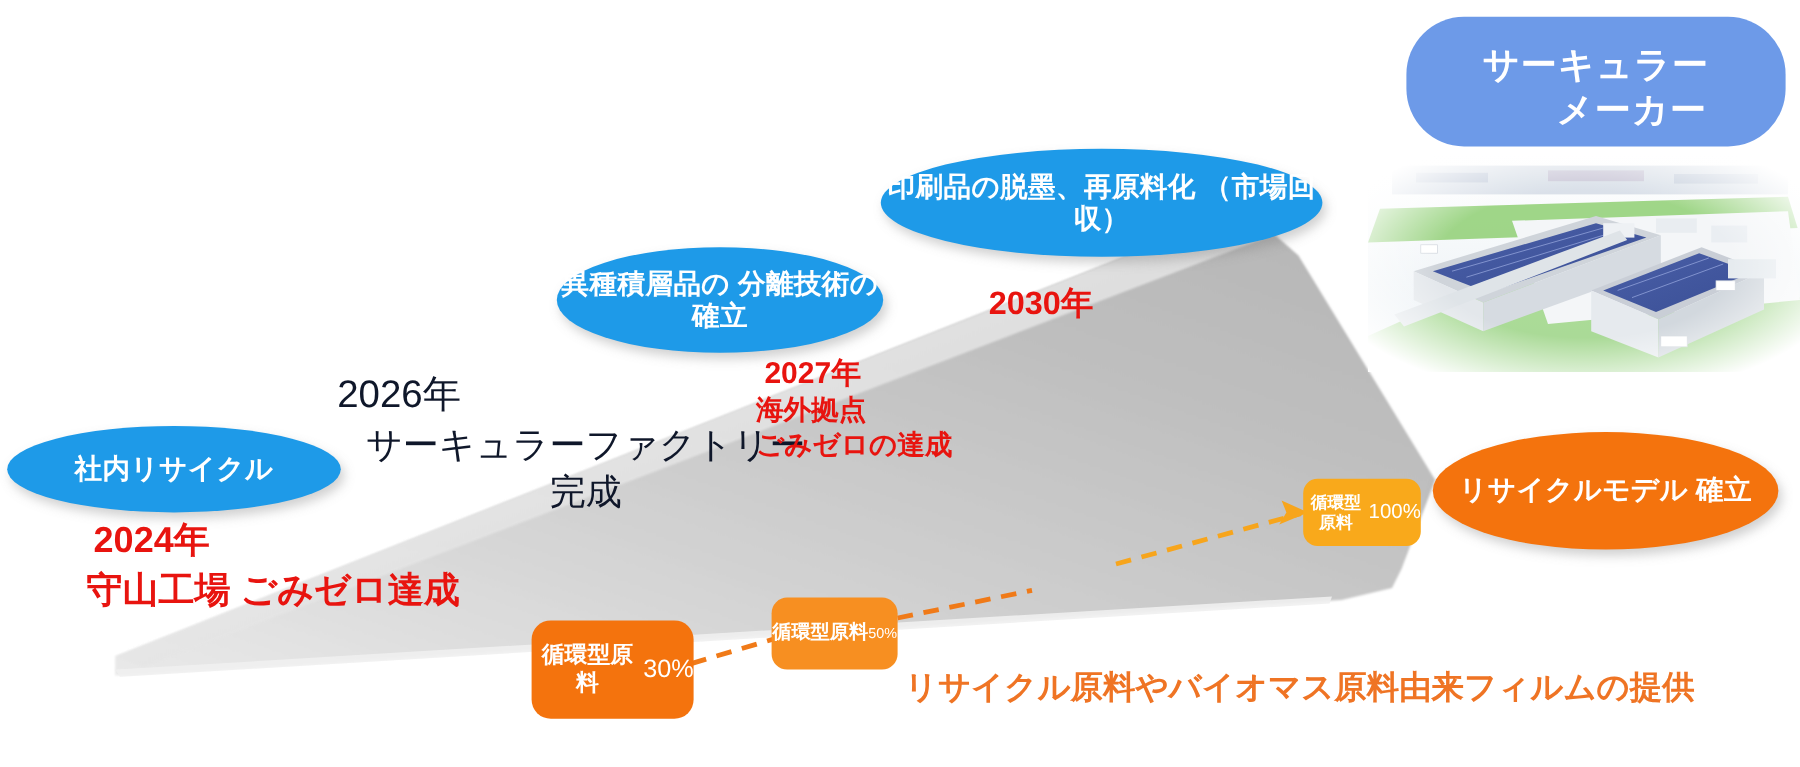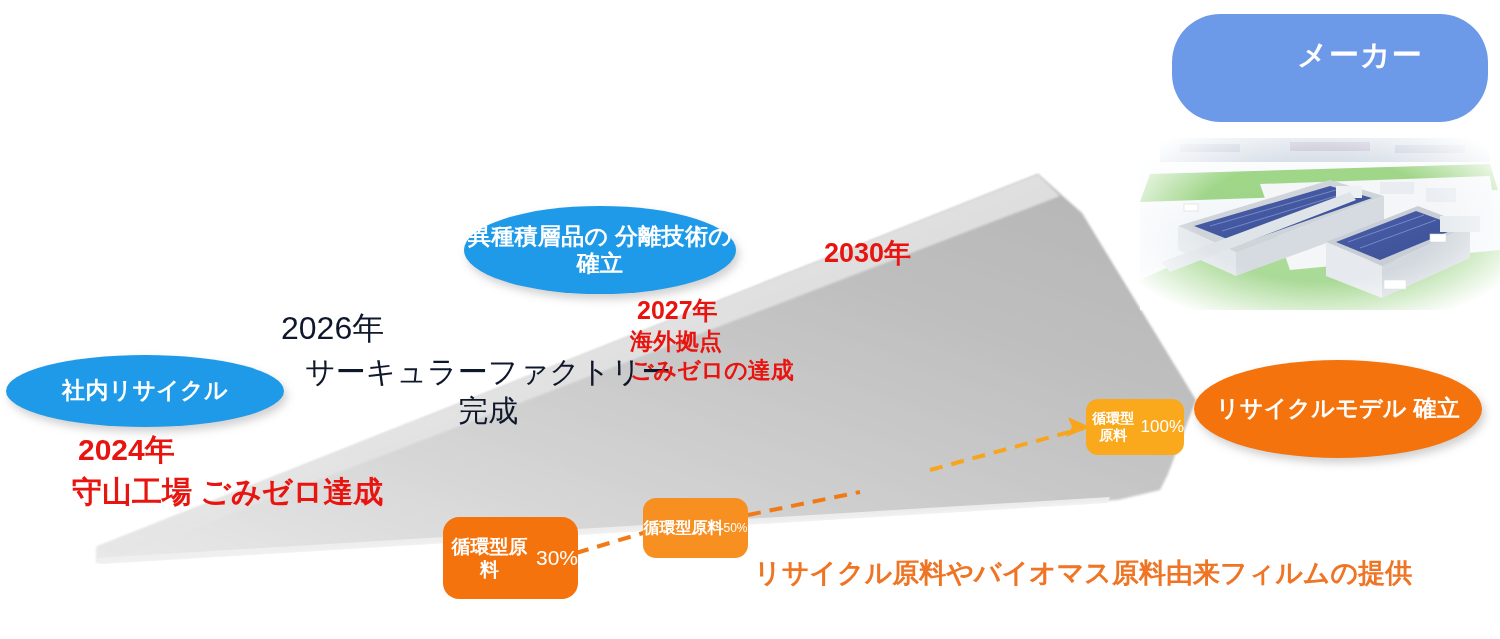"サーキュラー" div { html: none -> <div>サーキュラー</div> }
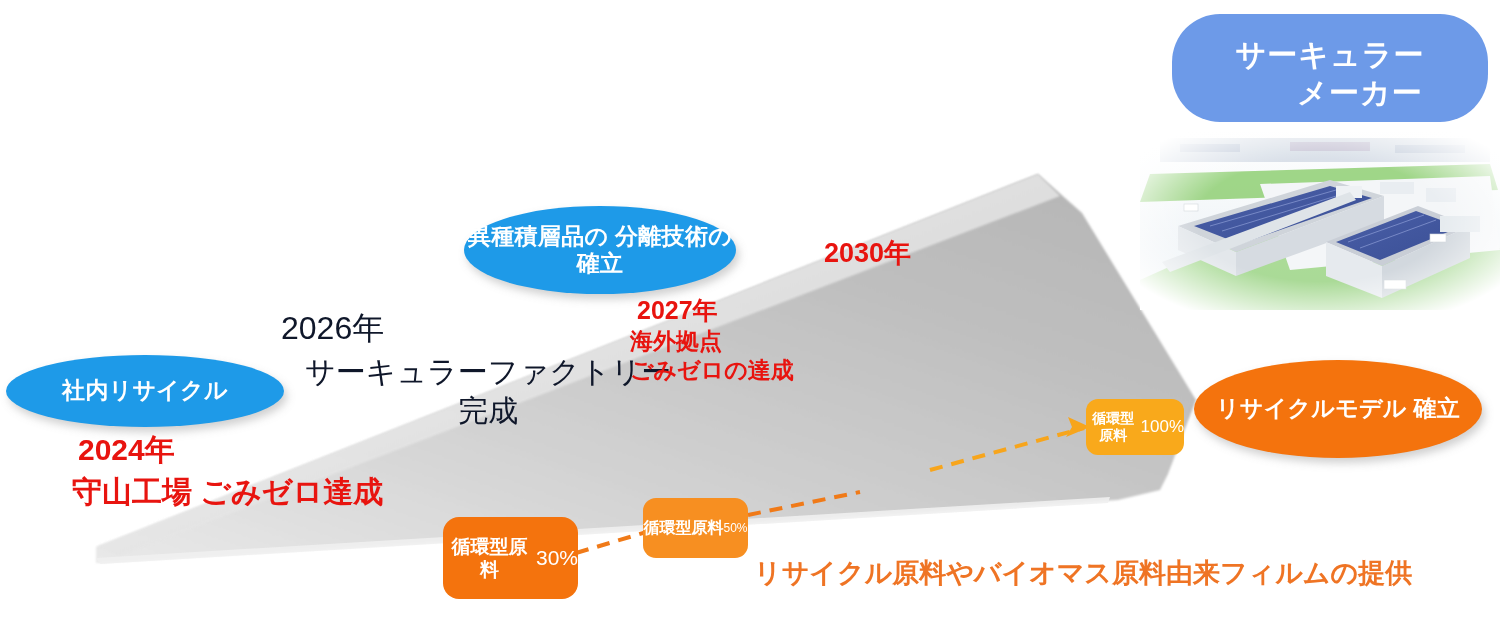"印刷品の脱墨、再原料化 （市場回収）" div.bubble { html: none -> <div> <span>印刷品の脱墨、再原料化 （市場回収）</span> </div> }
